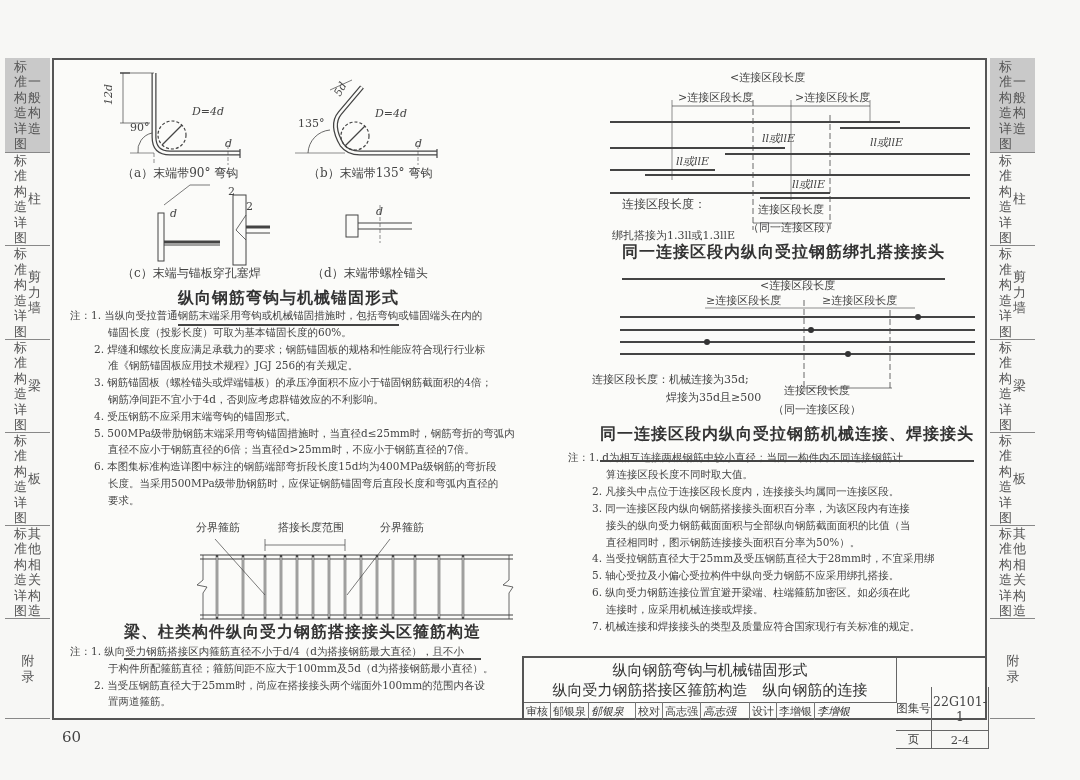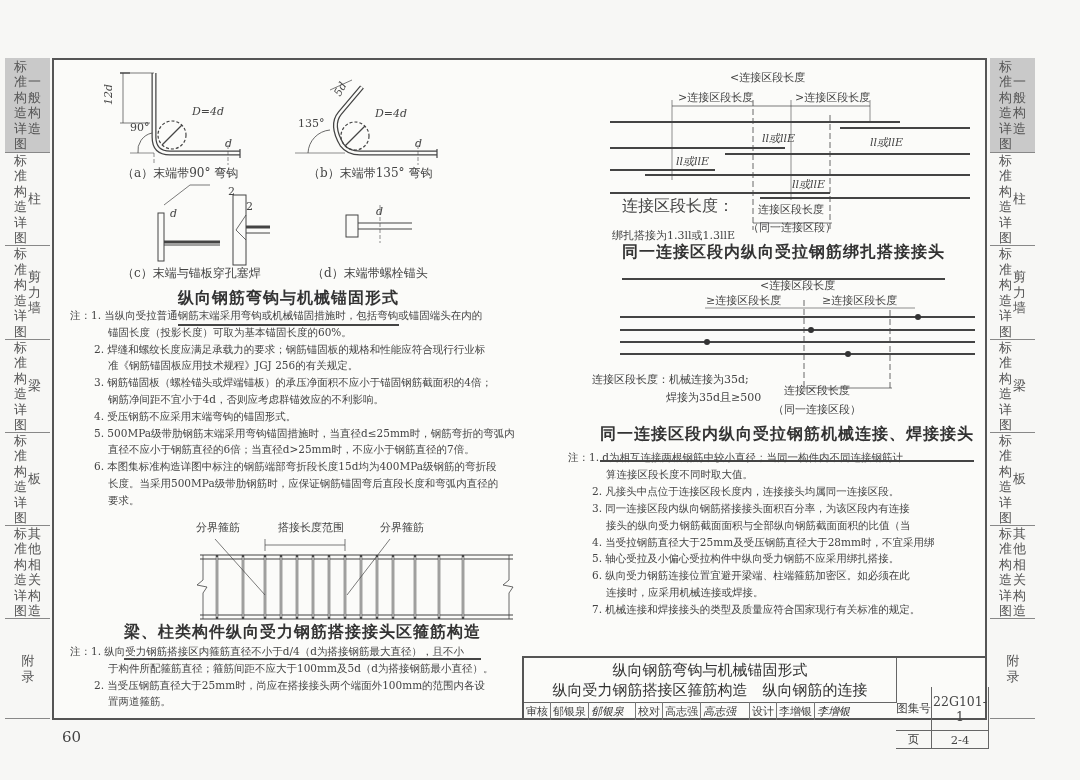"连接区段长度：" div.abs { font-size: 16px -> 12px }
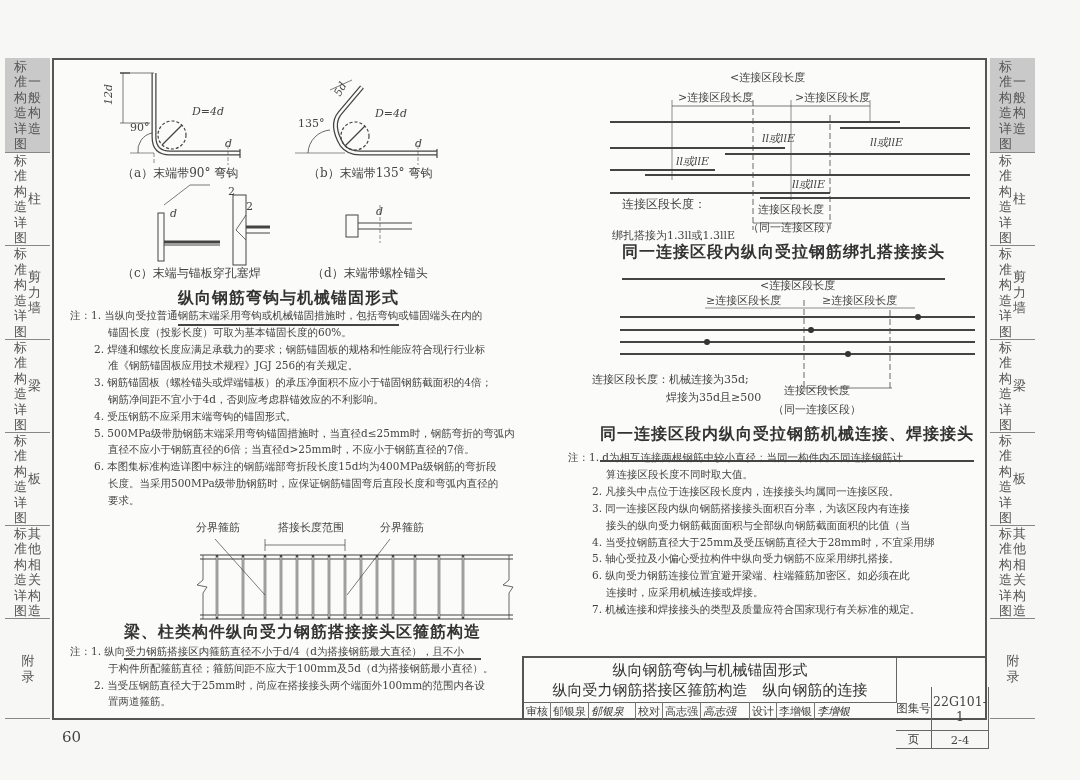"直径相同时，图示钢筋连接接头面积百分率为50%）。" div.ind2 { html: none -> <div>直径相同时，图示钢筋连接接头面积百分率为50%）。</div> }
